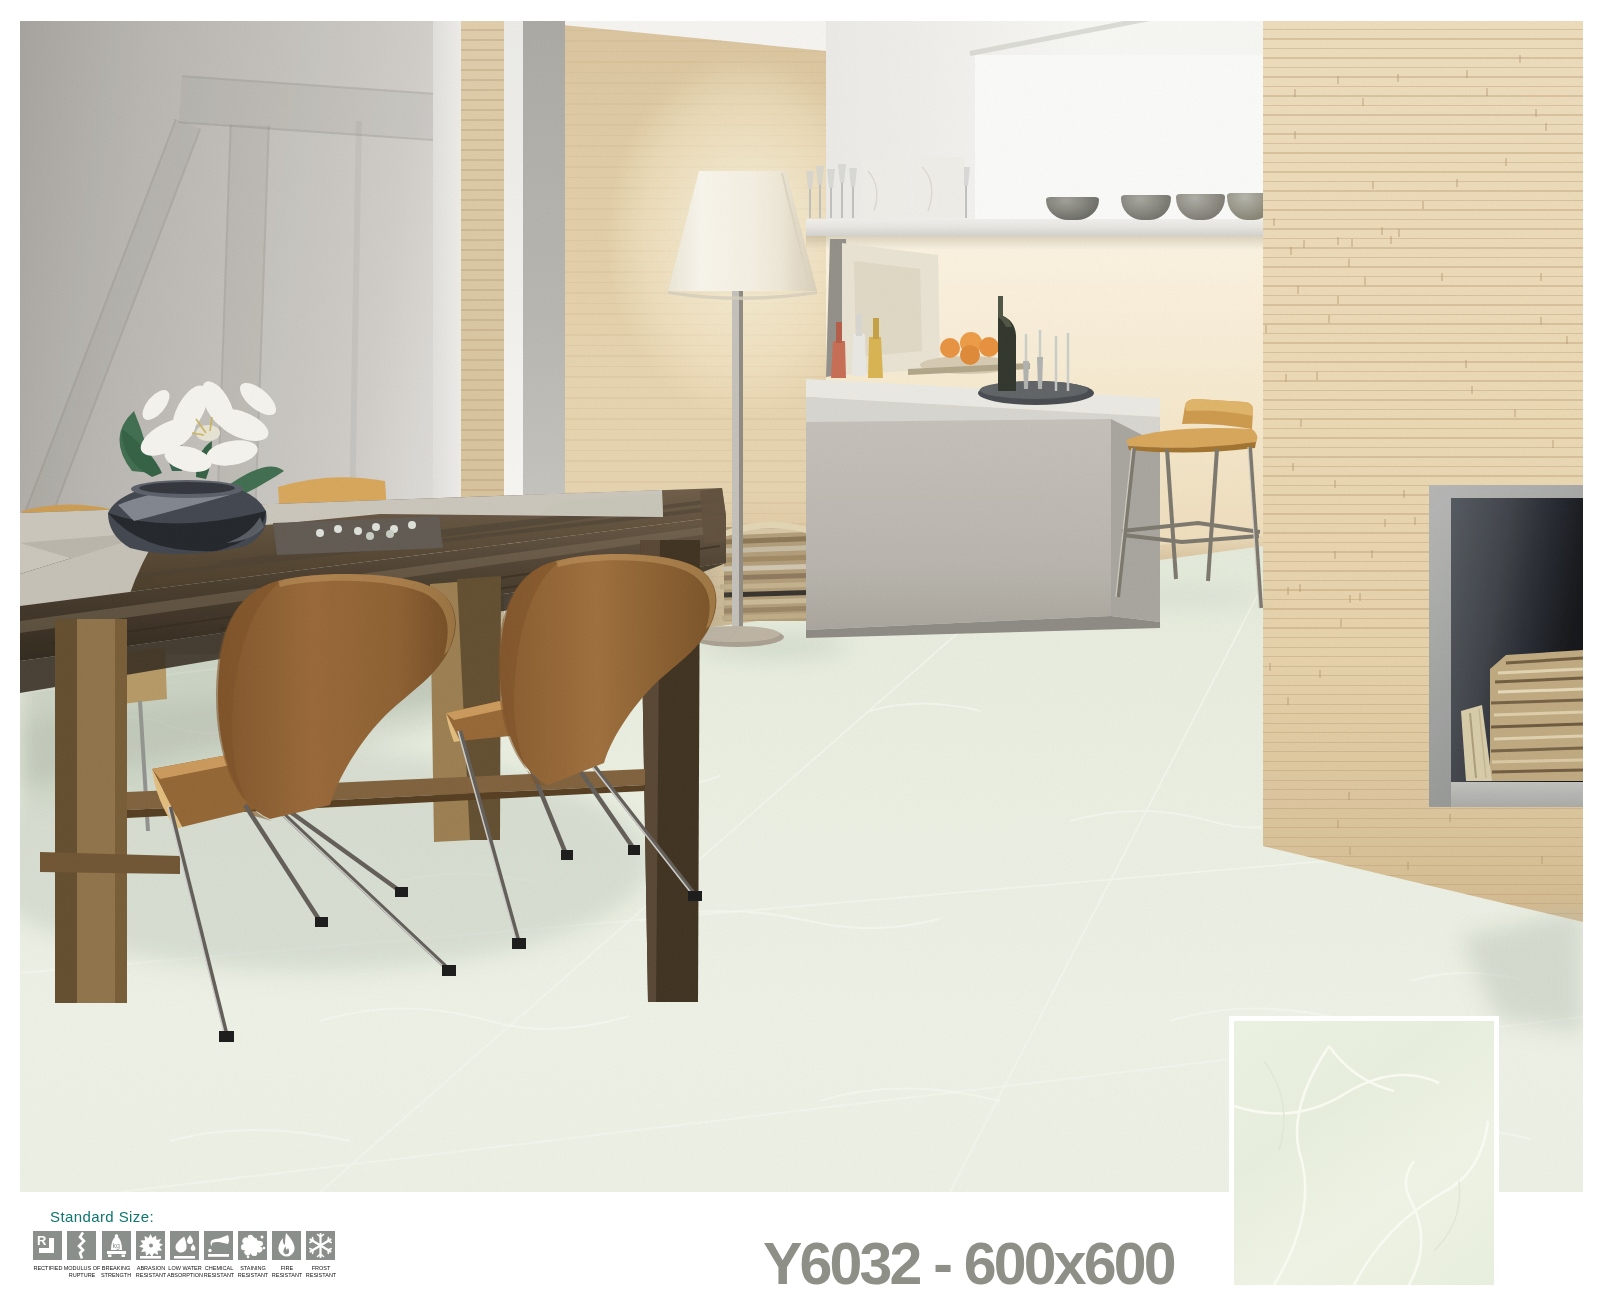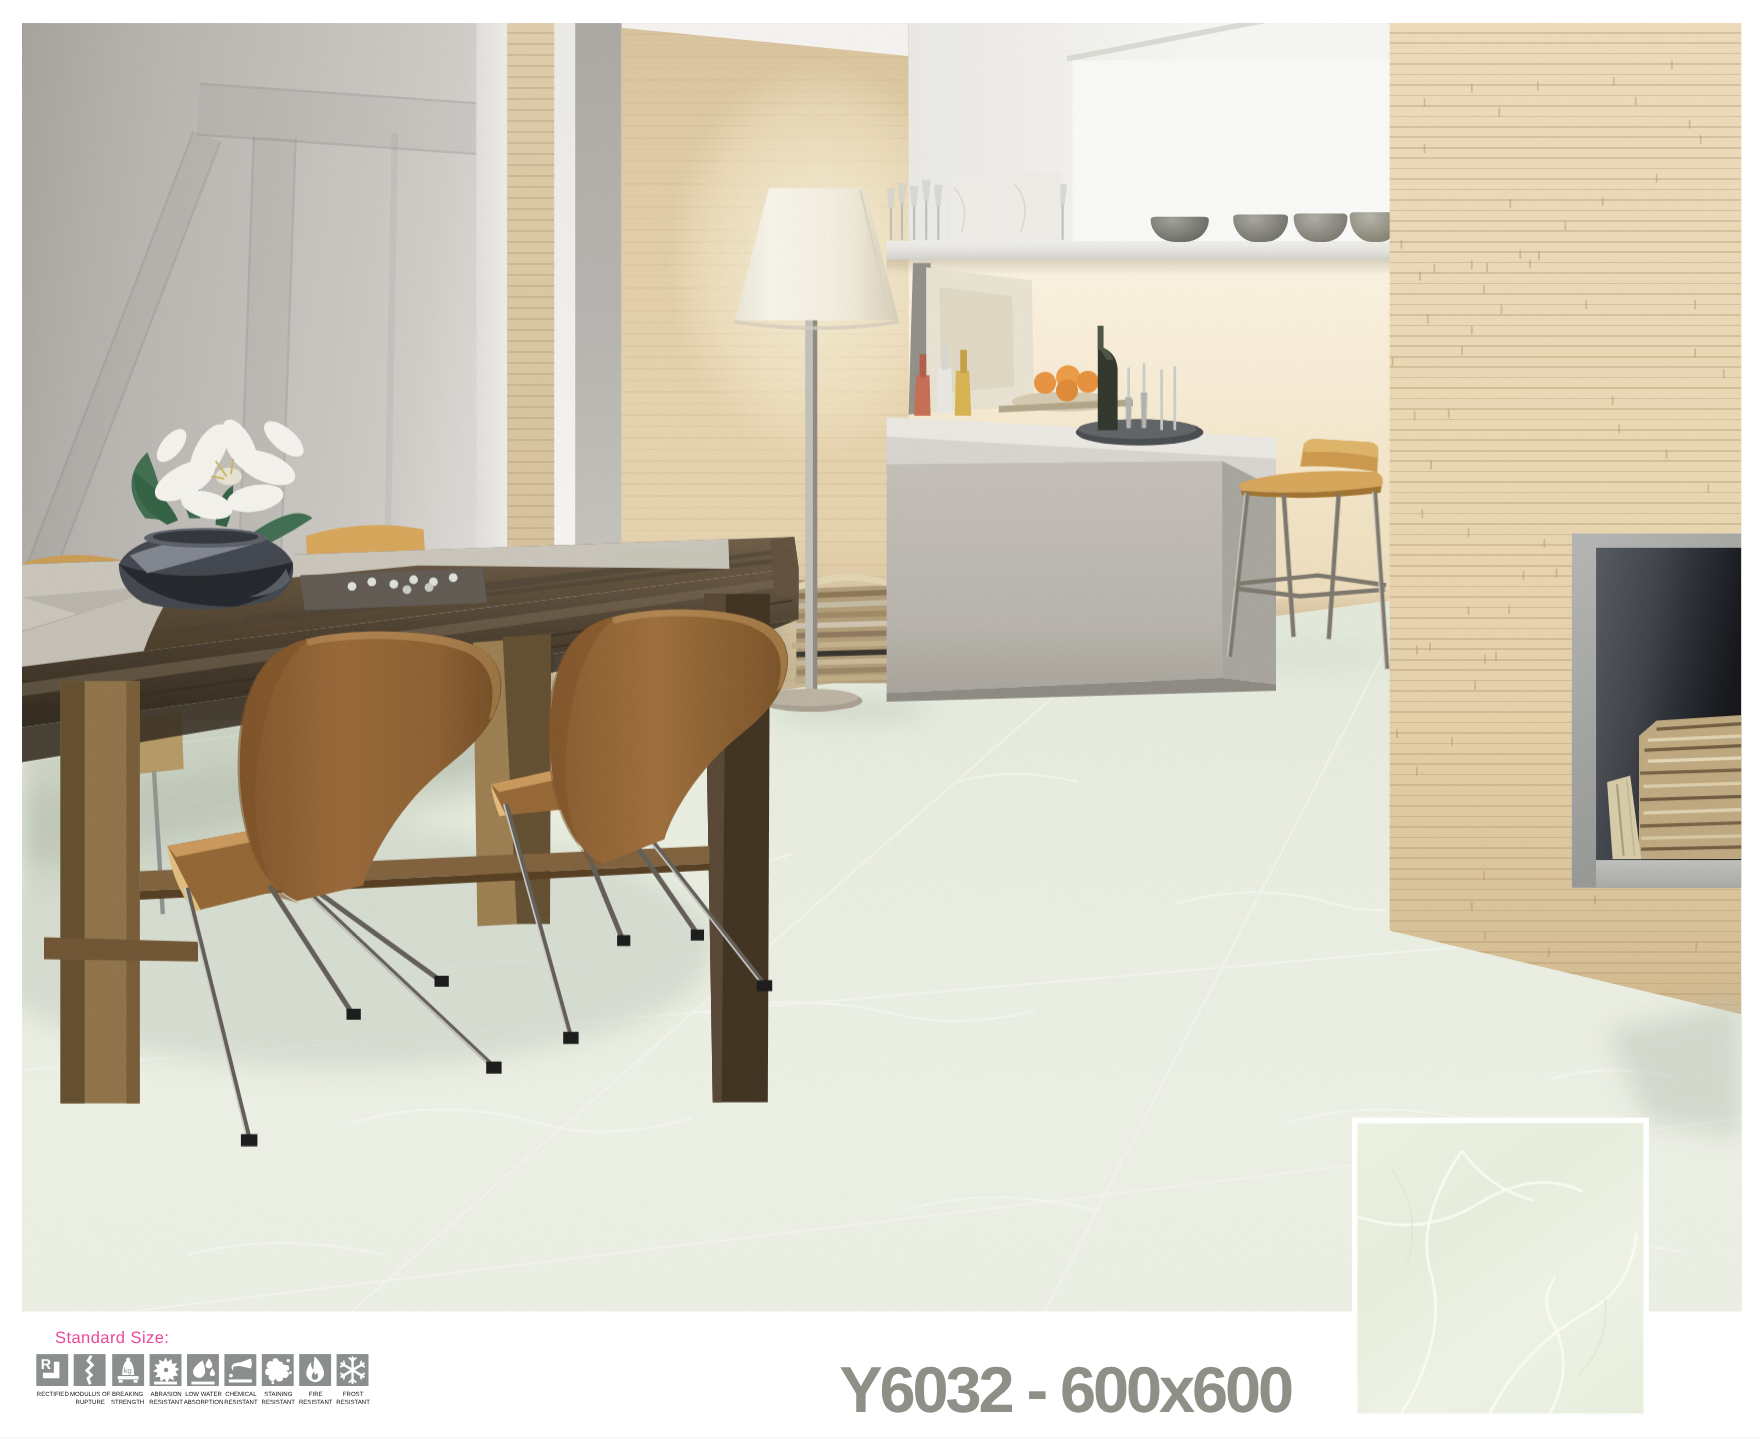"Standard Size:" div.abs { color: #ec4899 -> #0f766e }
